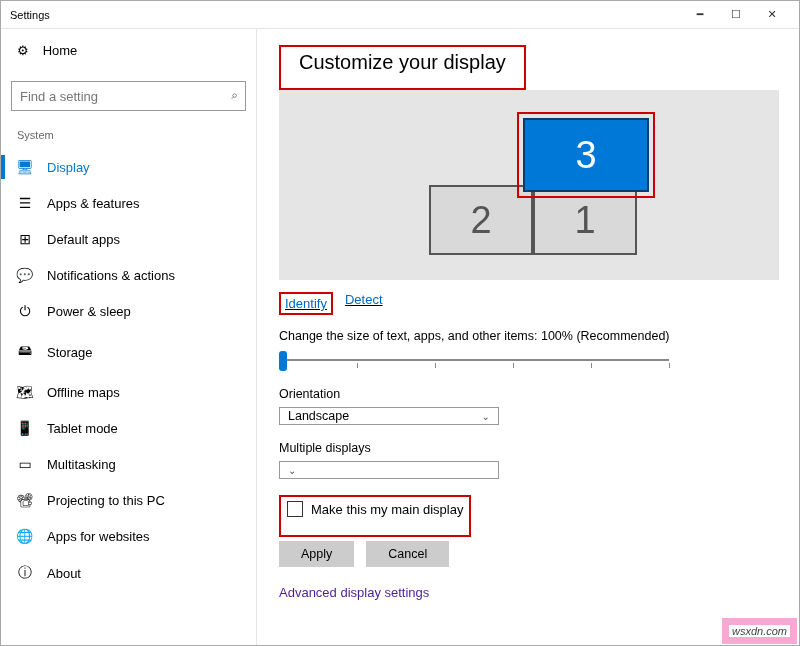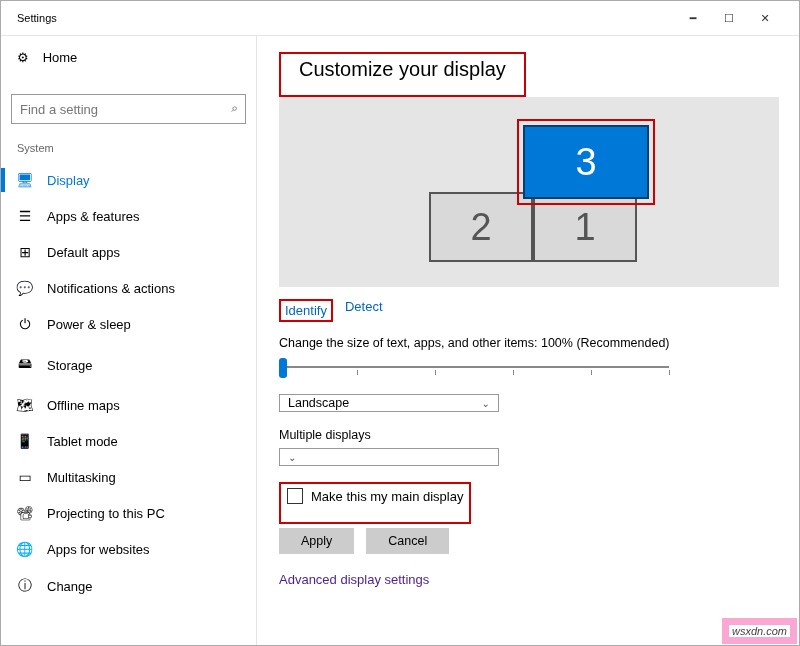"Settings" .titlebar { height: 35px -> 28px; padding: 0 16px -> 0 9px }
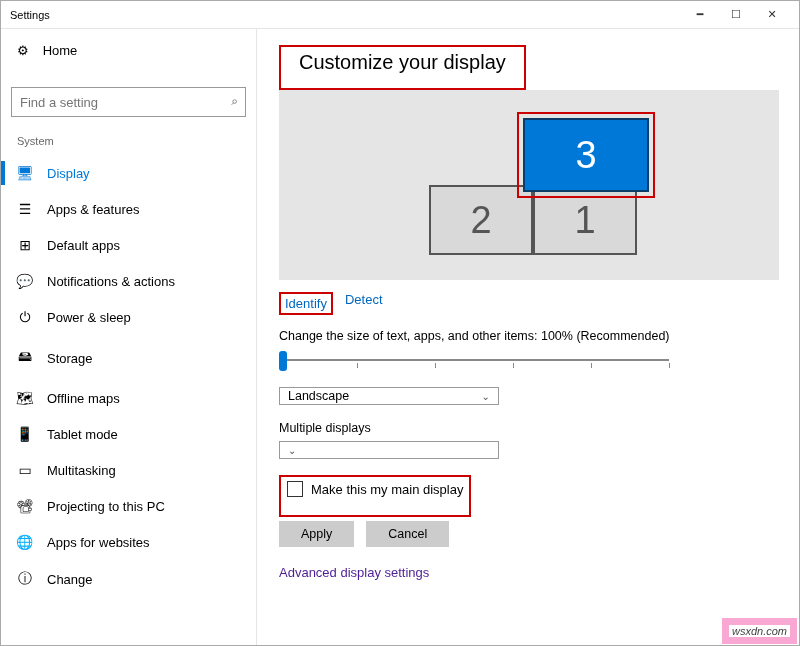"Find a setting" .search-wrap { margin: 19px 10px 12px -> 13px 10px 12px }
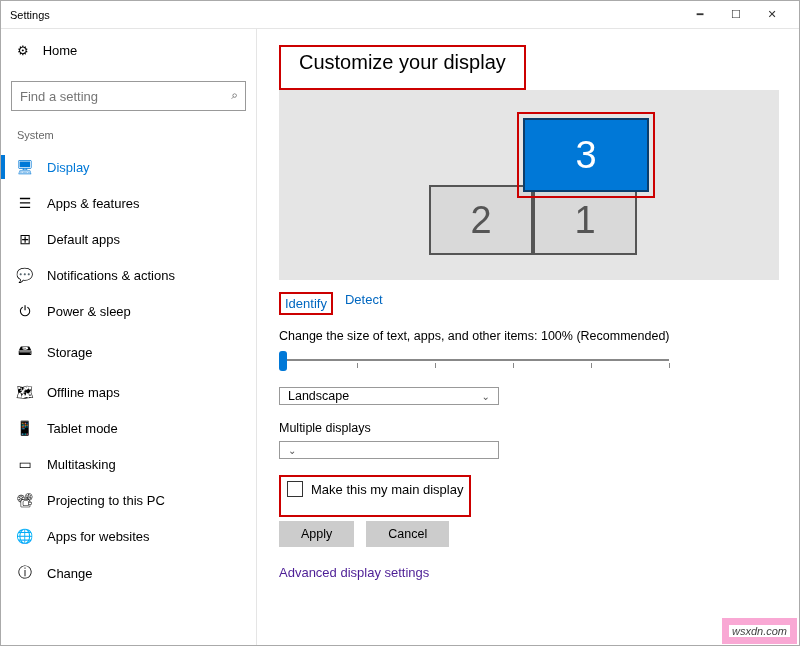"Identify" .links-row { text-decoration: none -> underline }
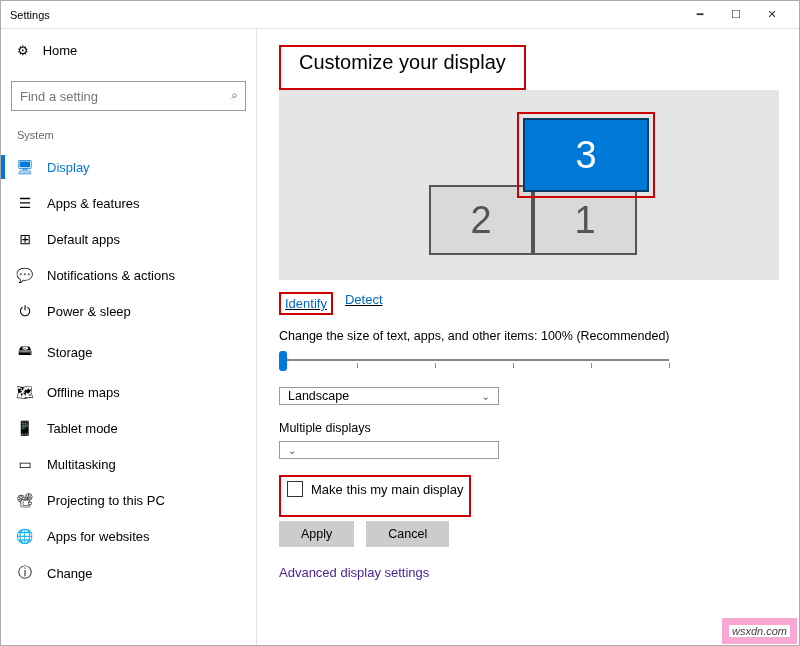"Orientation" div.label-line { html: none -> <div>Orientation</div> }
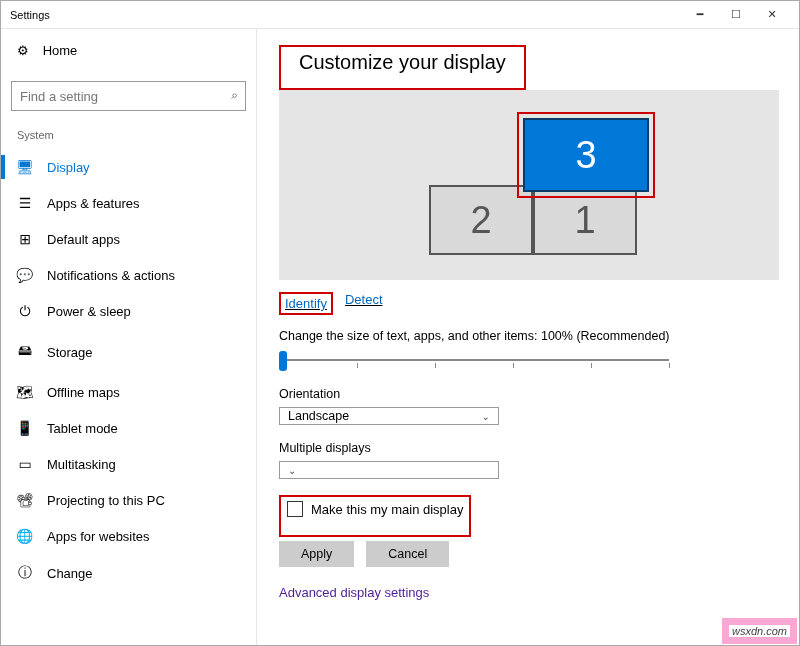"Change" span { text: Change -> About }
